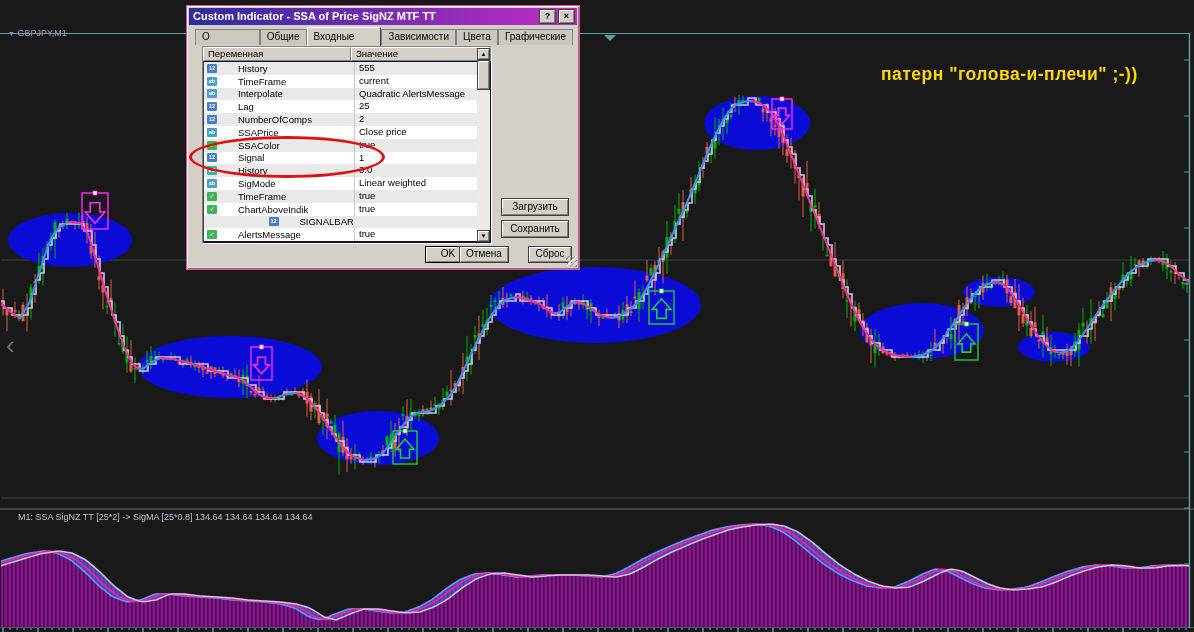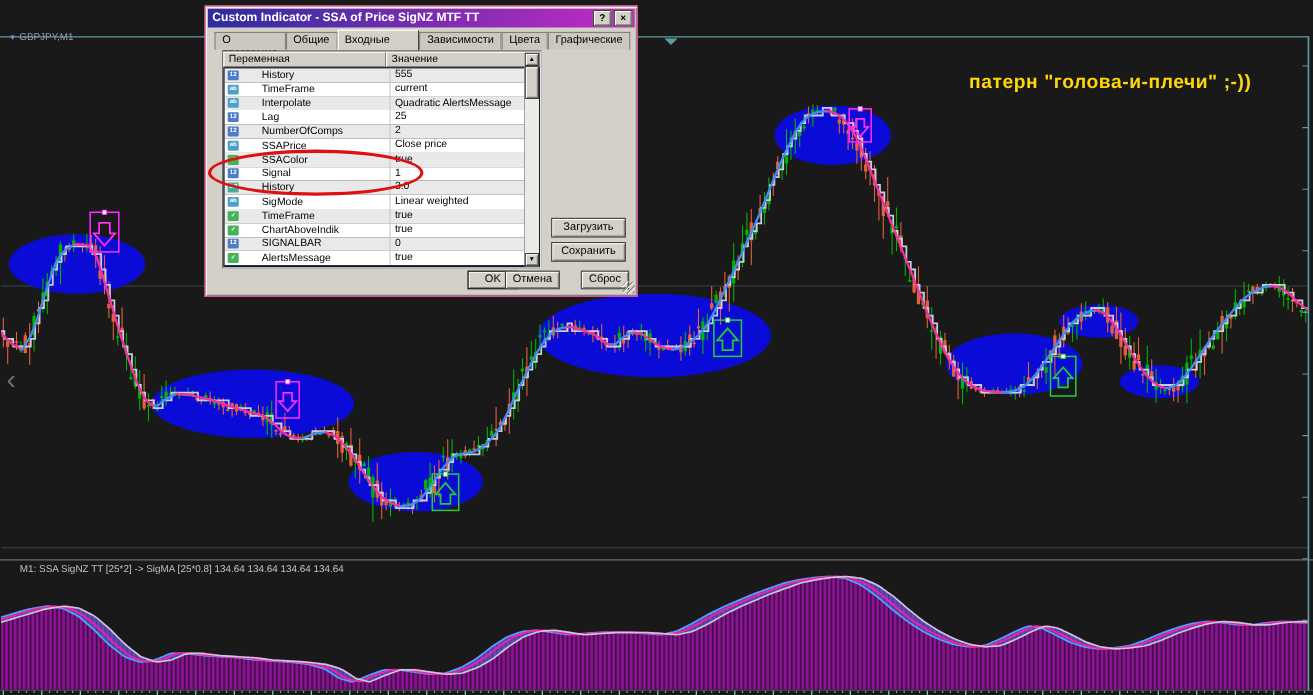"SIGNALBAR" div.trow { flex-direction: none -> column }
